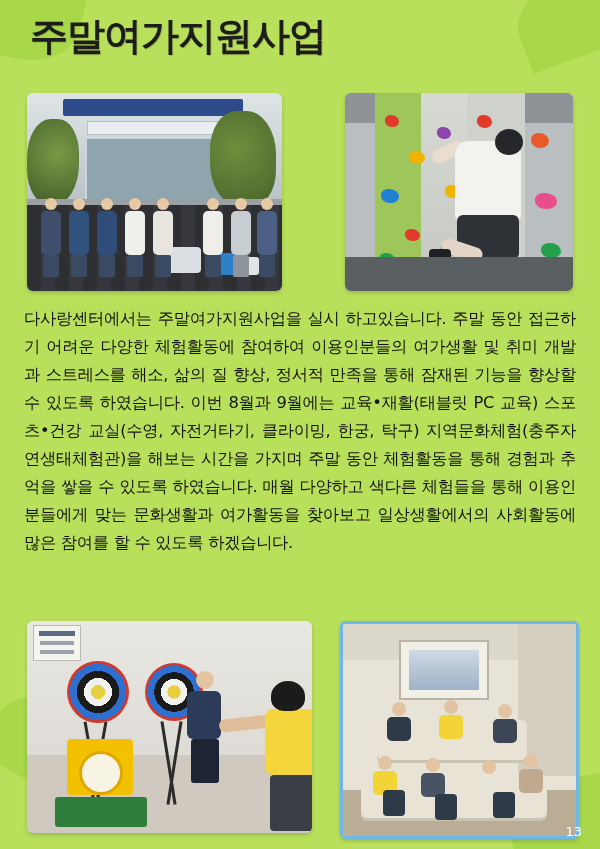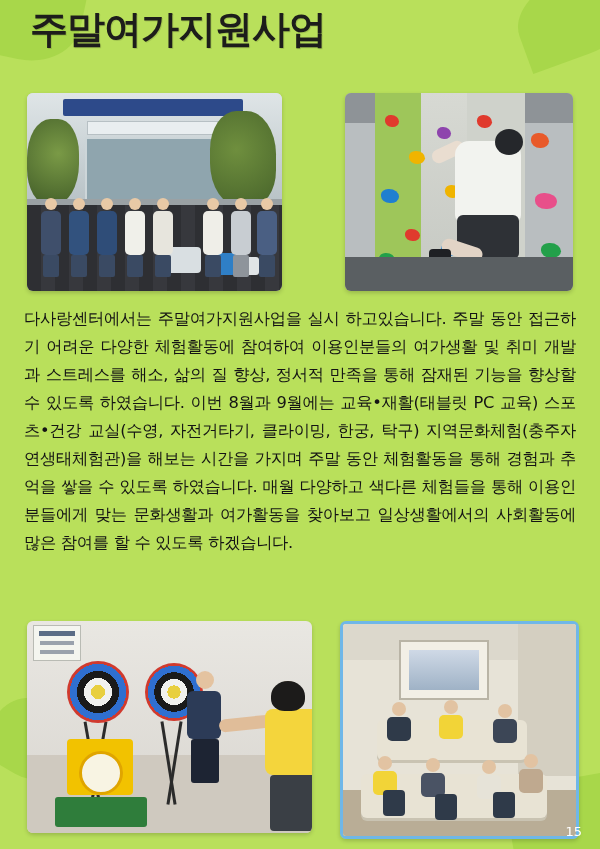"주말여가지원사업" .title { top: 4px -> 11px }
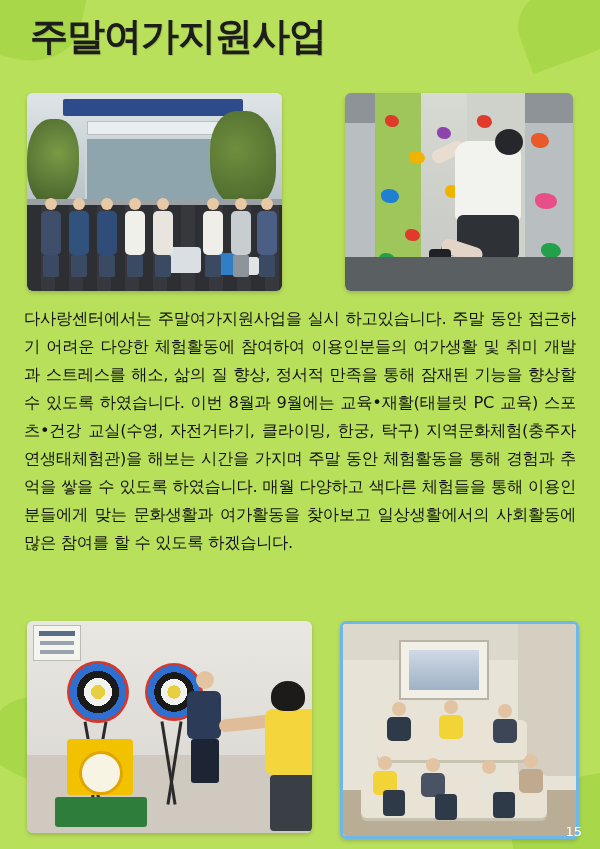"15" div.page-num { text: 15 -> 13 }
